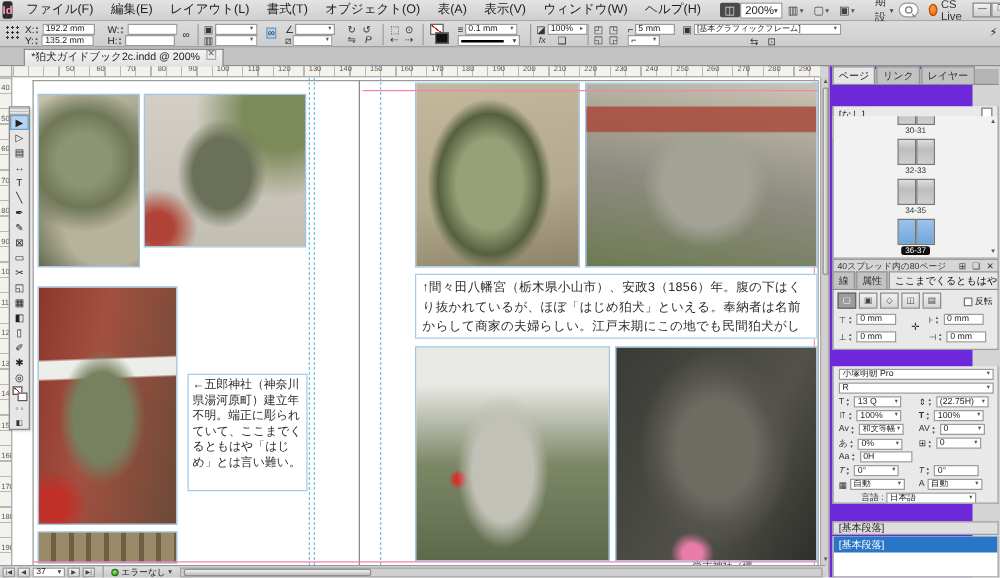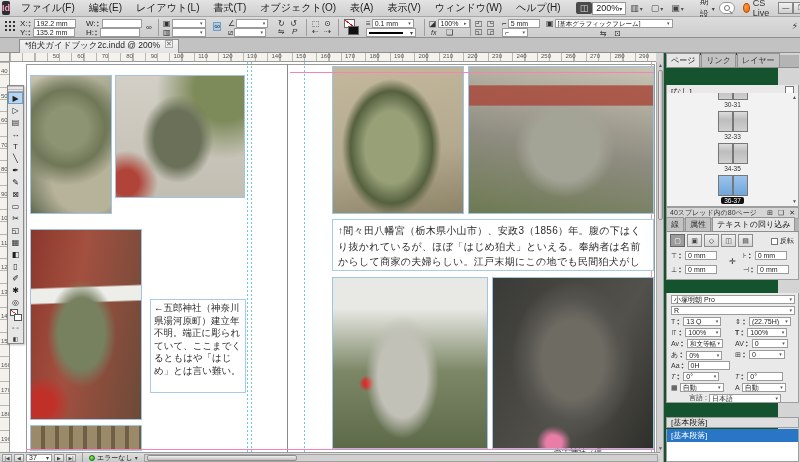"ページ" .dock { background: #14532d -> #6d28d9 }
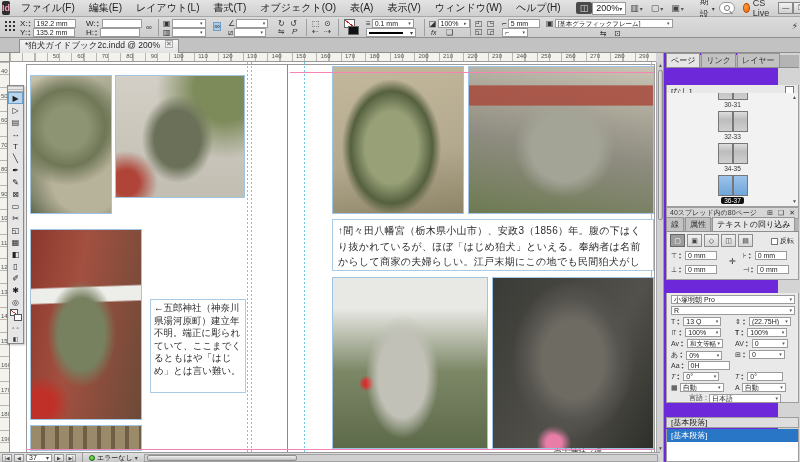"テキストの回り込み" div.ptab { text: テキストの回り込み -> ここまでくるともはや }
